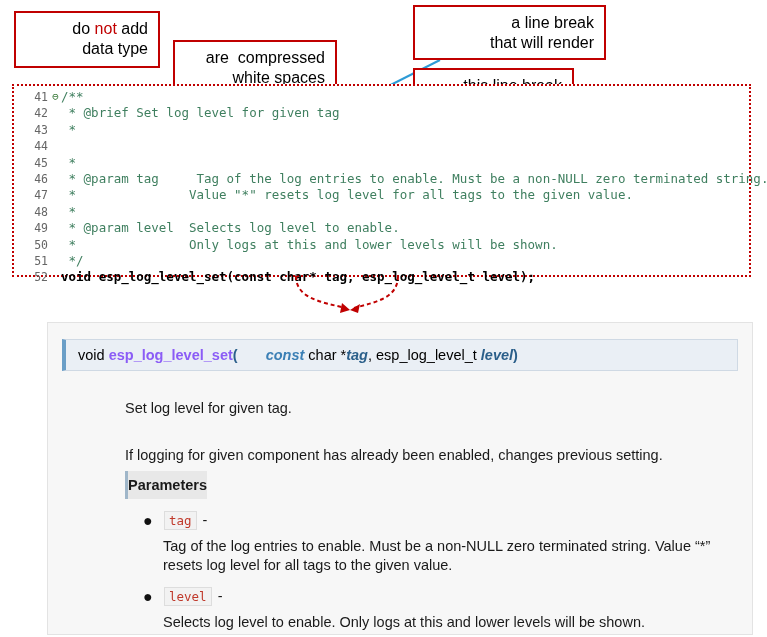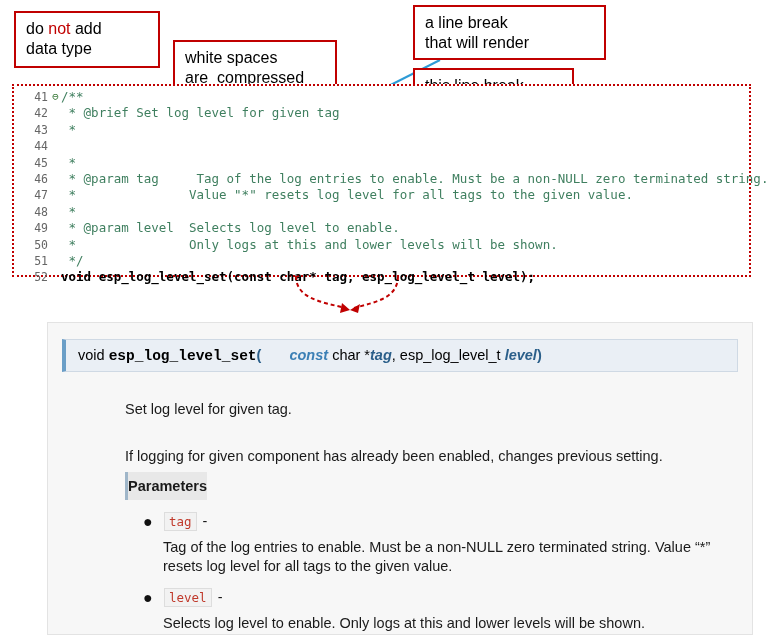"do not add" .callout { text-align: left -> right }
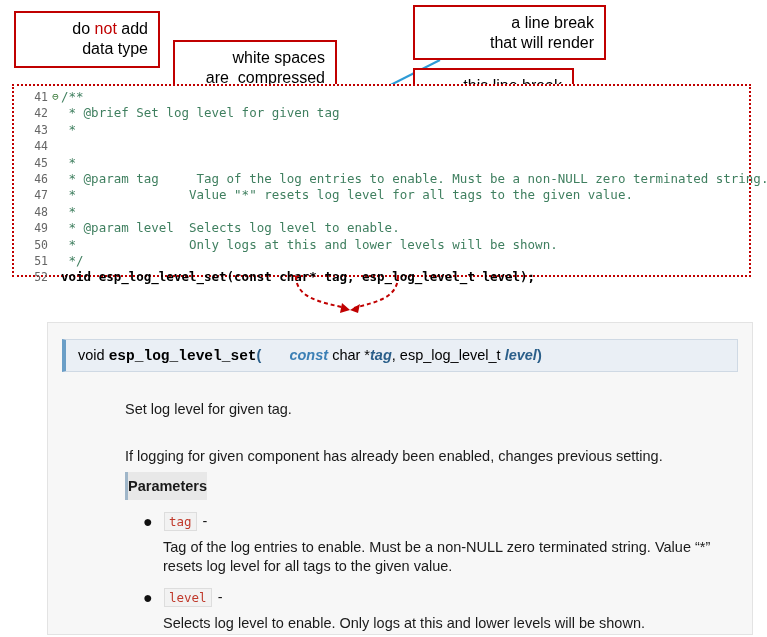"white spaces" div { order: before "are compressed" -> after "are compressed" }
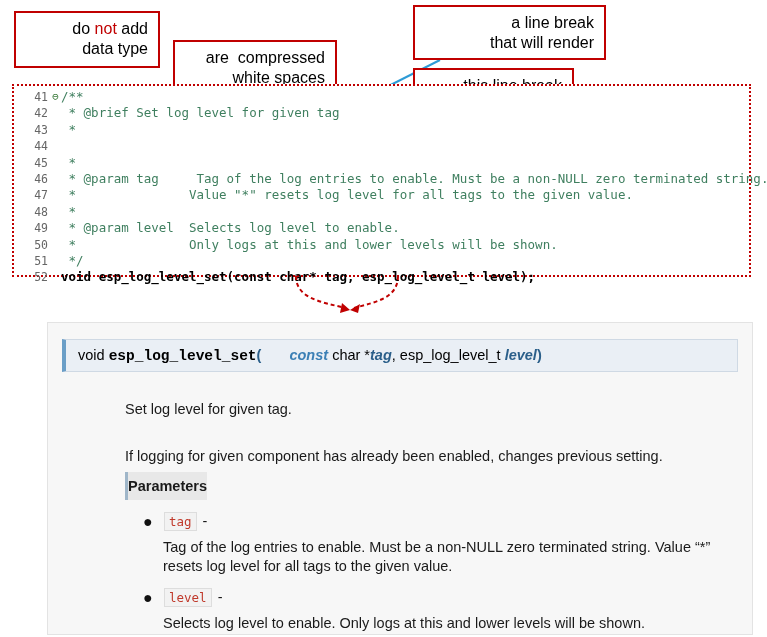"esp_log_level_set" #doc-signature .fn { color: #000000 -> #8b5cf6; font-family: Liberation Mono, monospace -> none }
